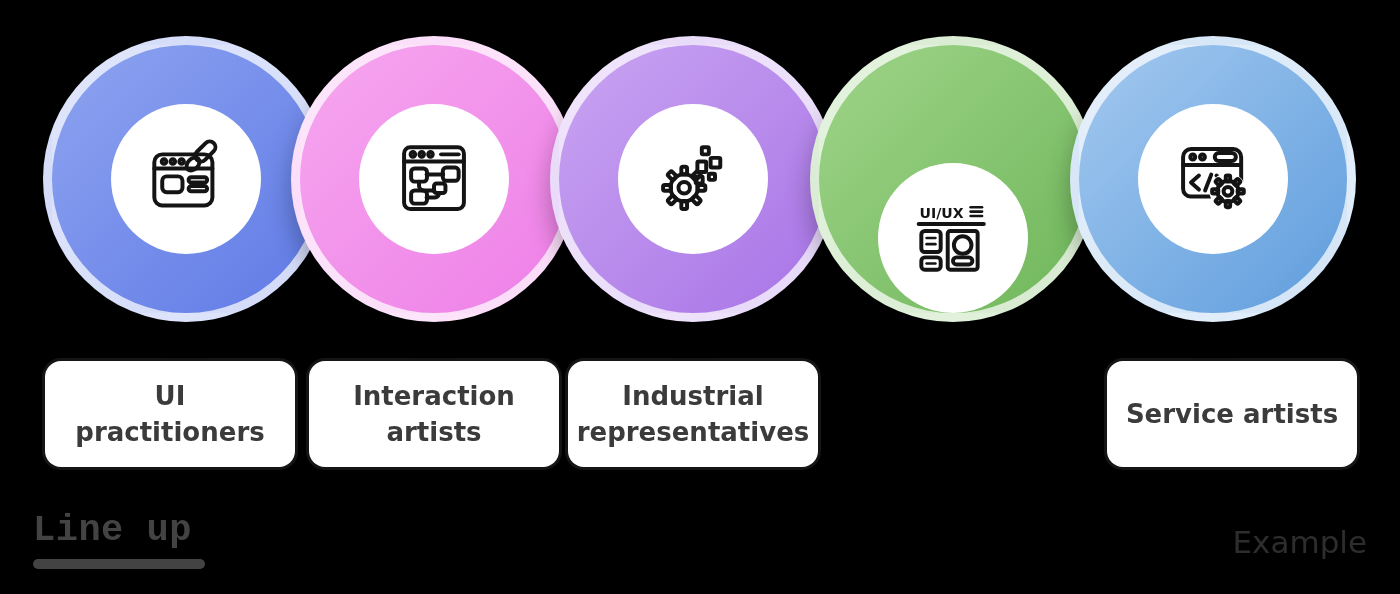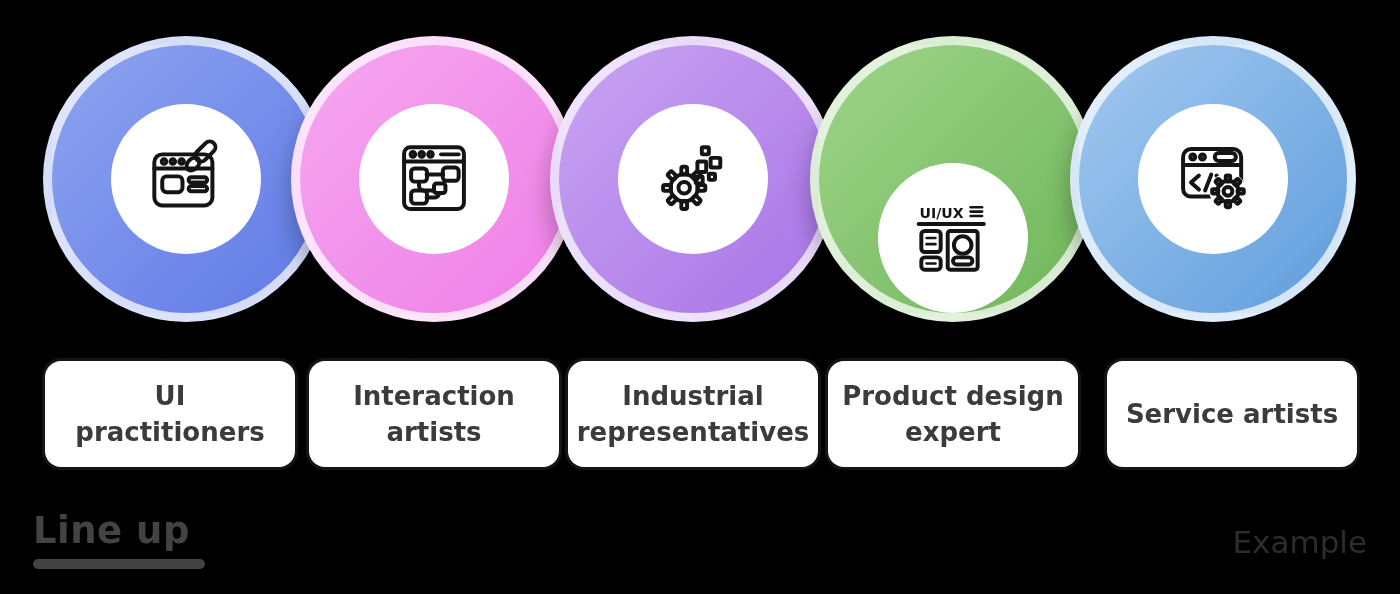"Product design" div.label-box { html: <div> <span>Product design expert</span> </div> -> none }
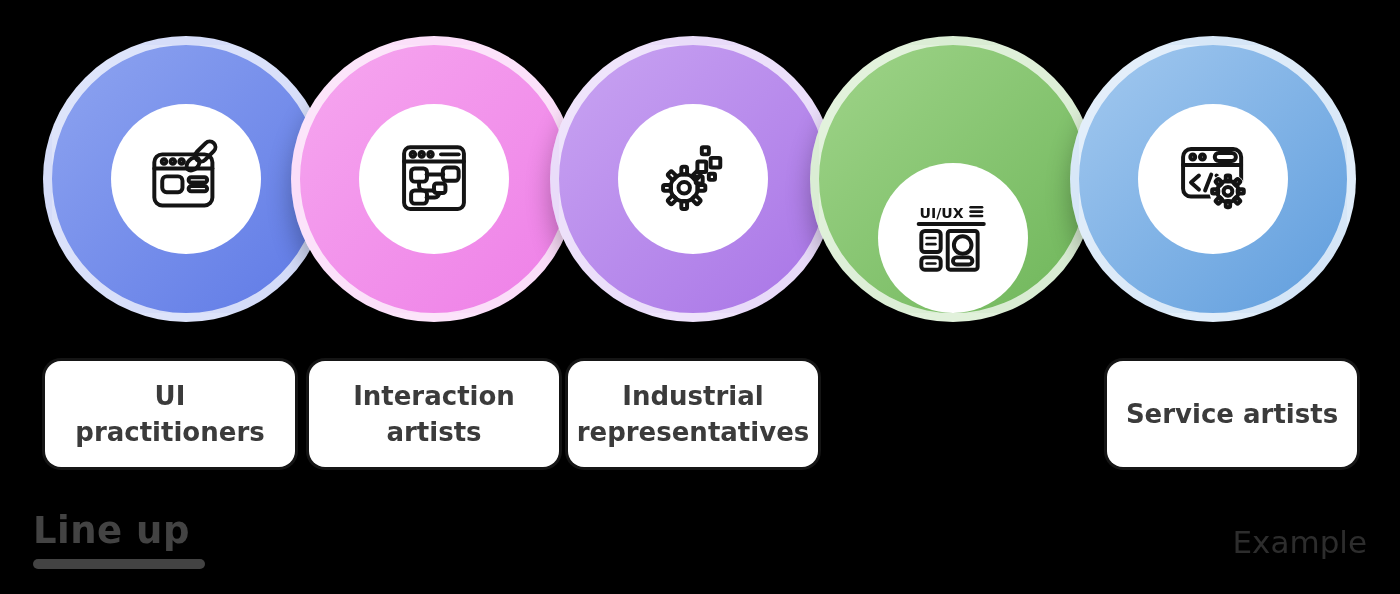"Line up" .footer-title { font-family: none -> Liberation Mono, monospace }
